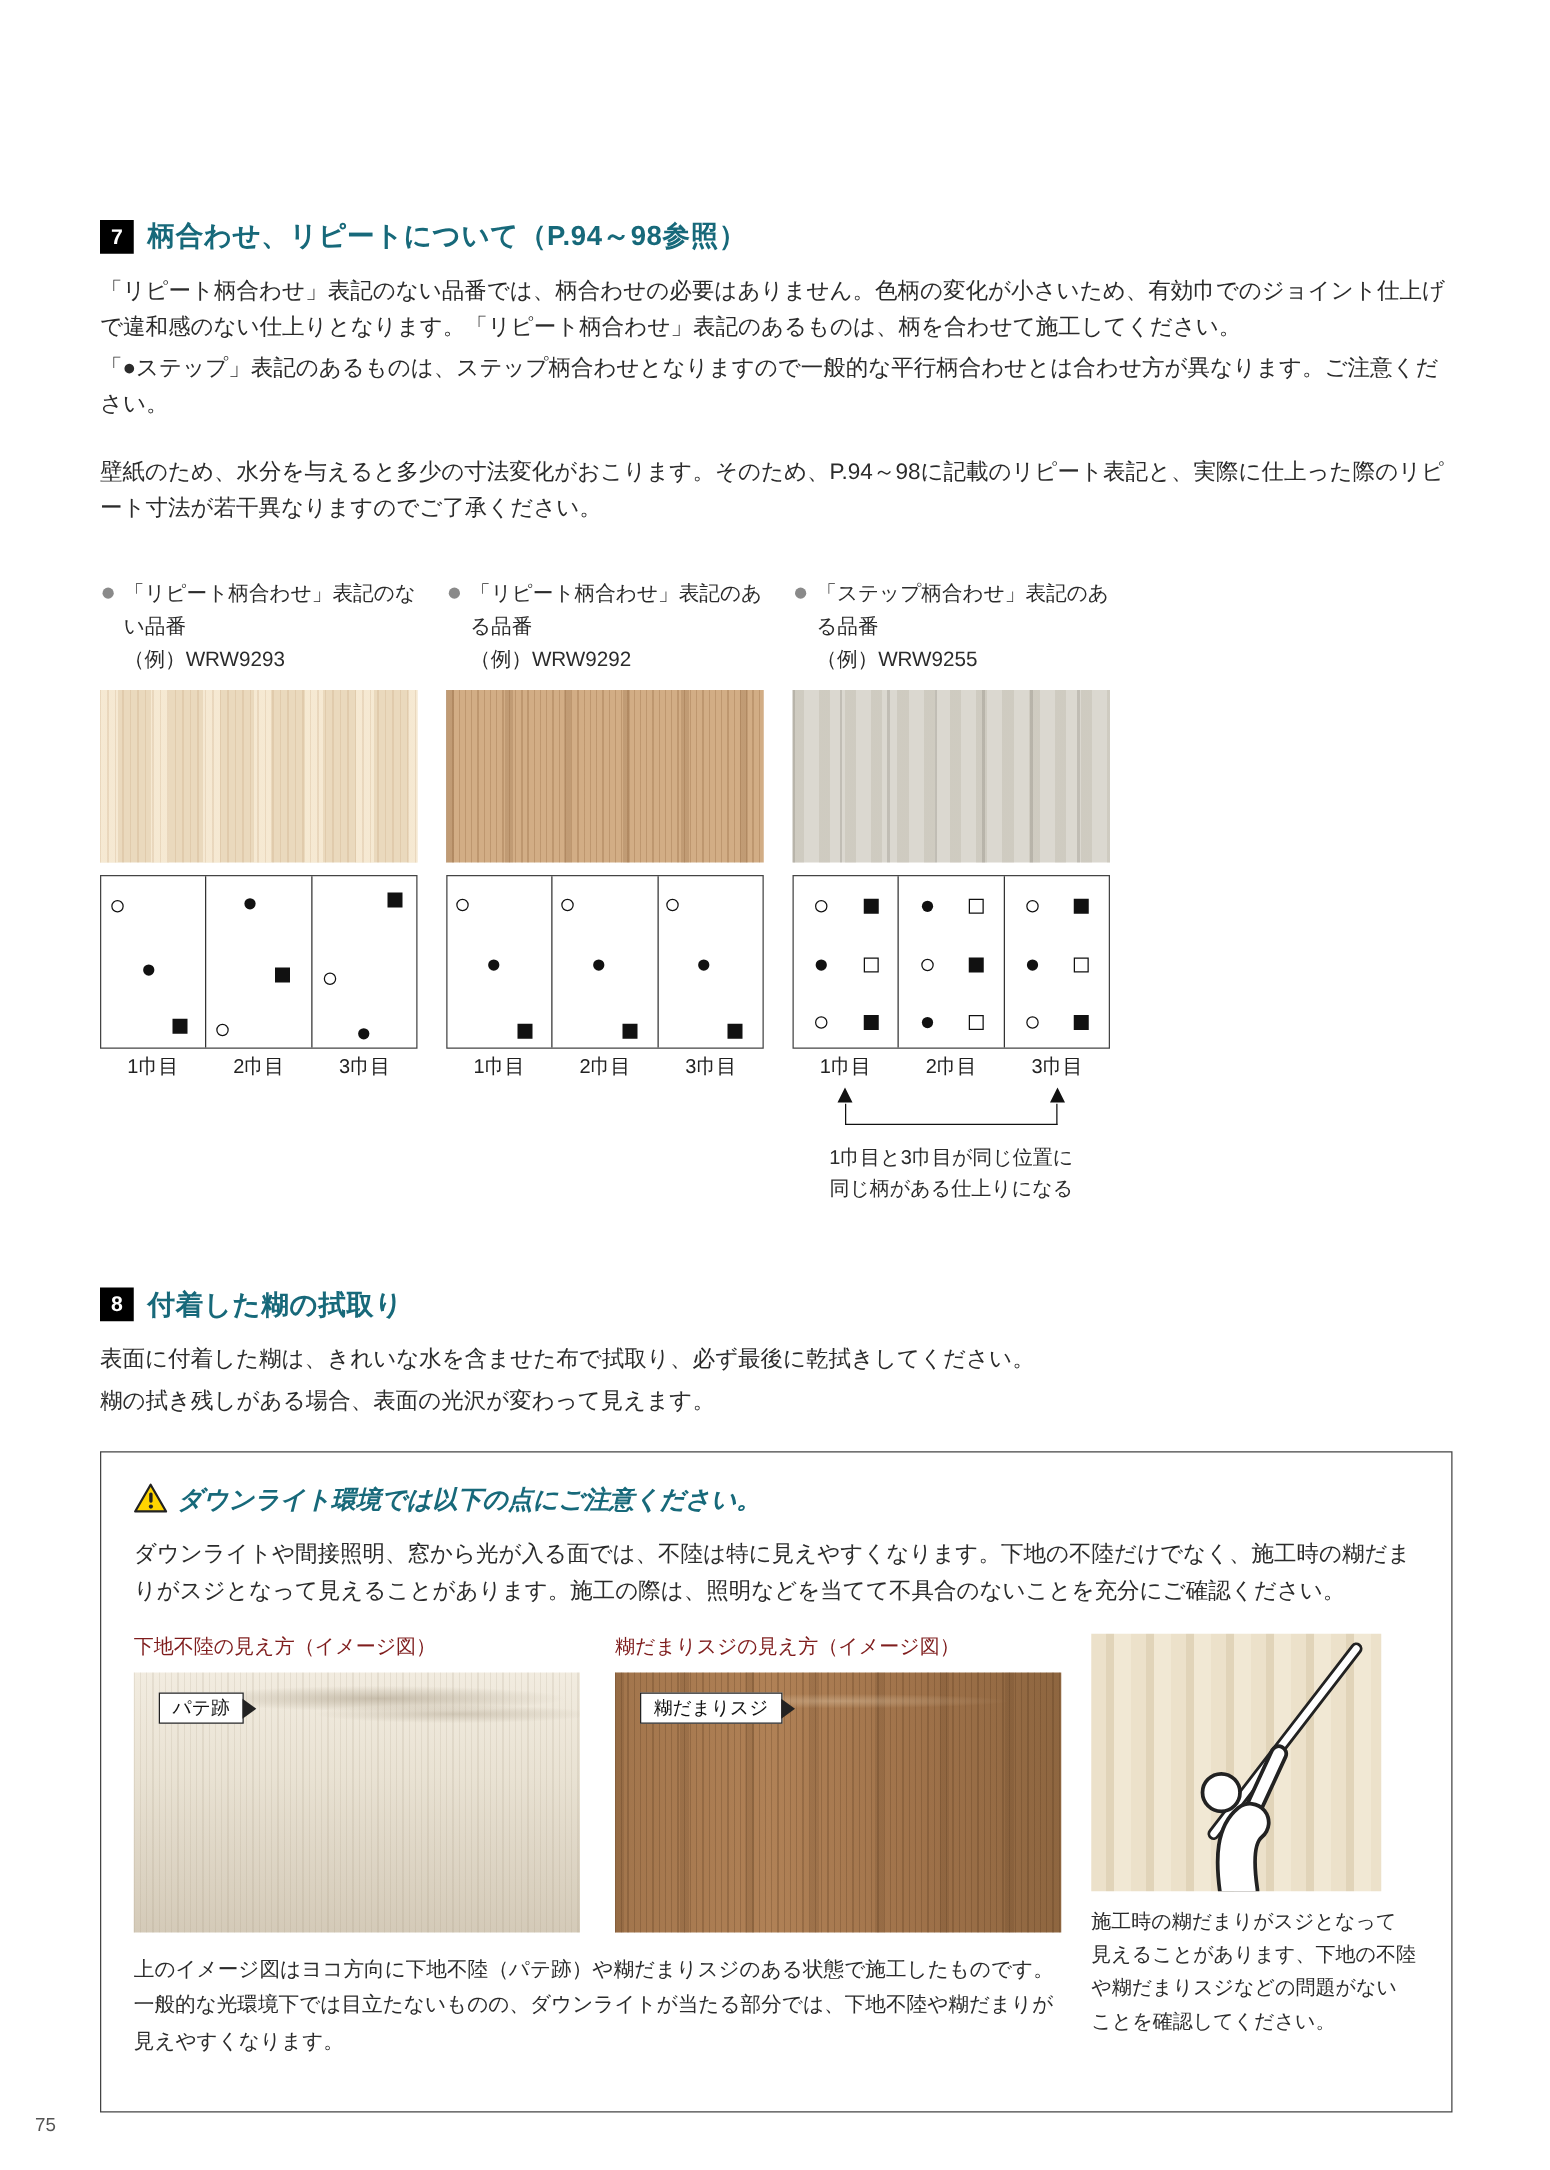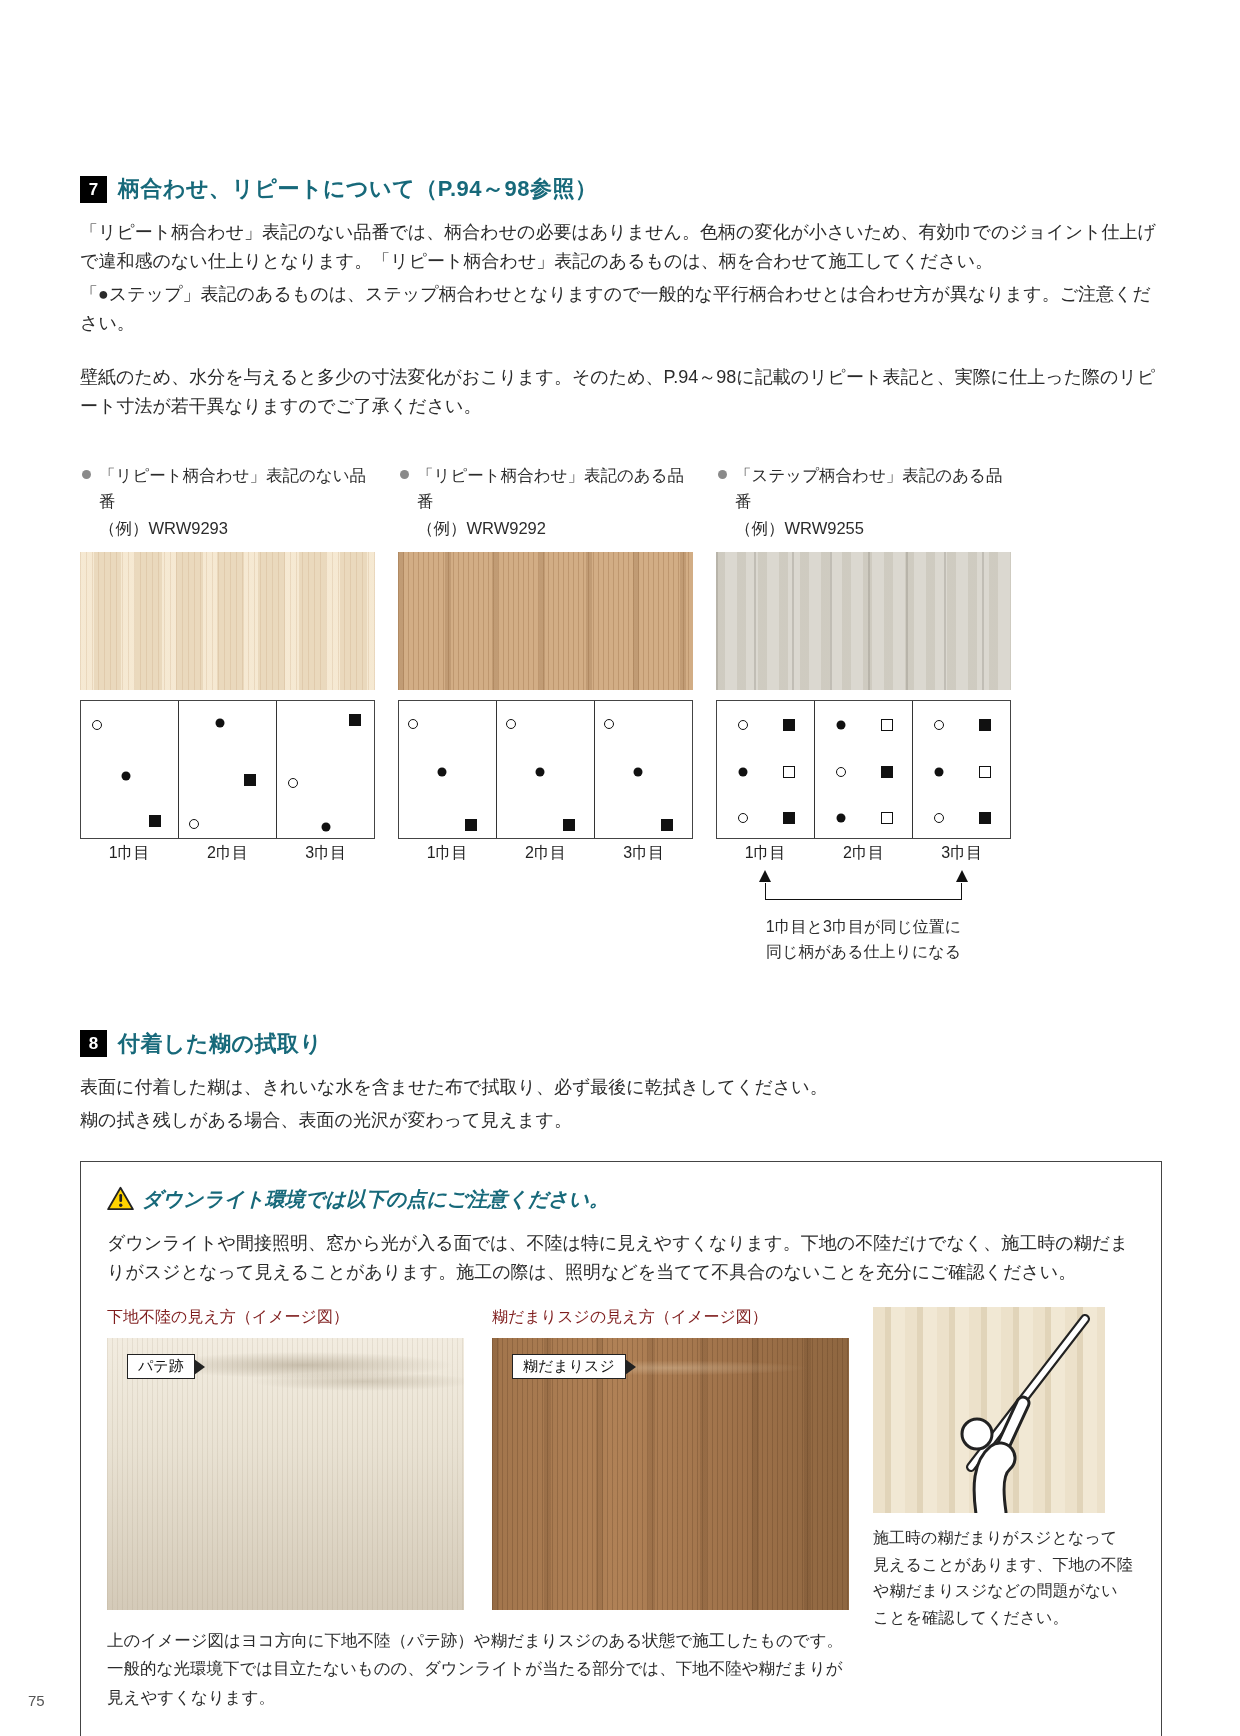"「リピート柄合わせ」表記のない品番" .col { width: 295px -> 254px }
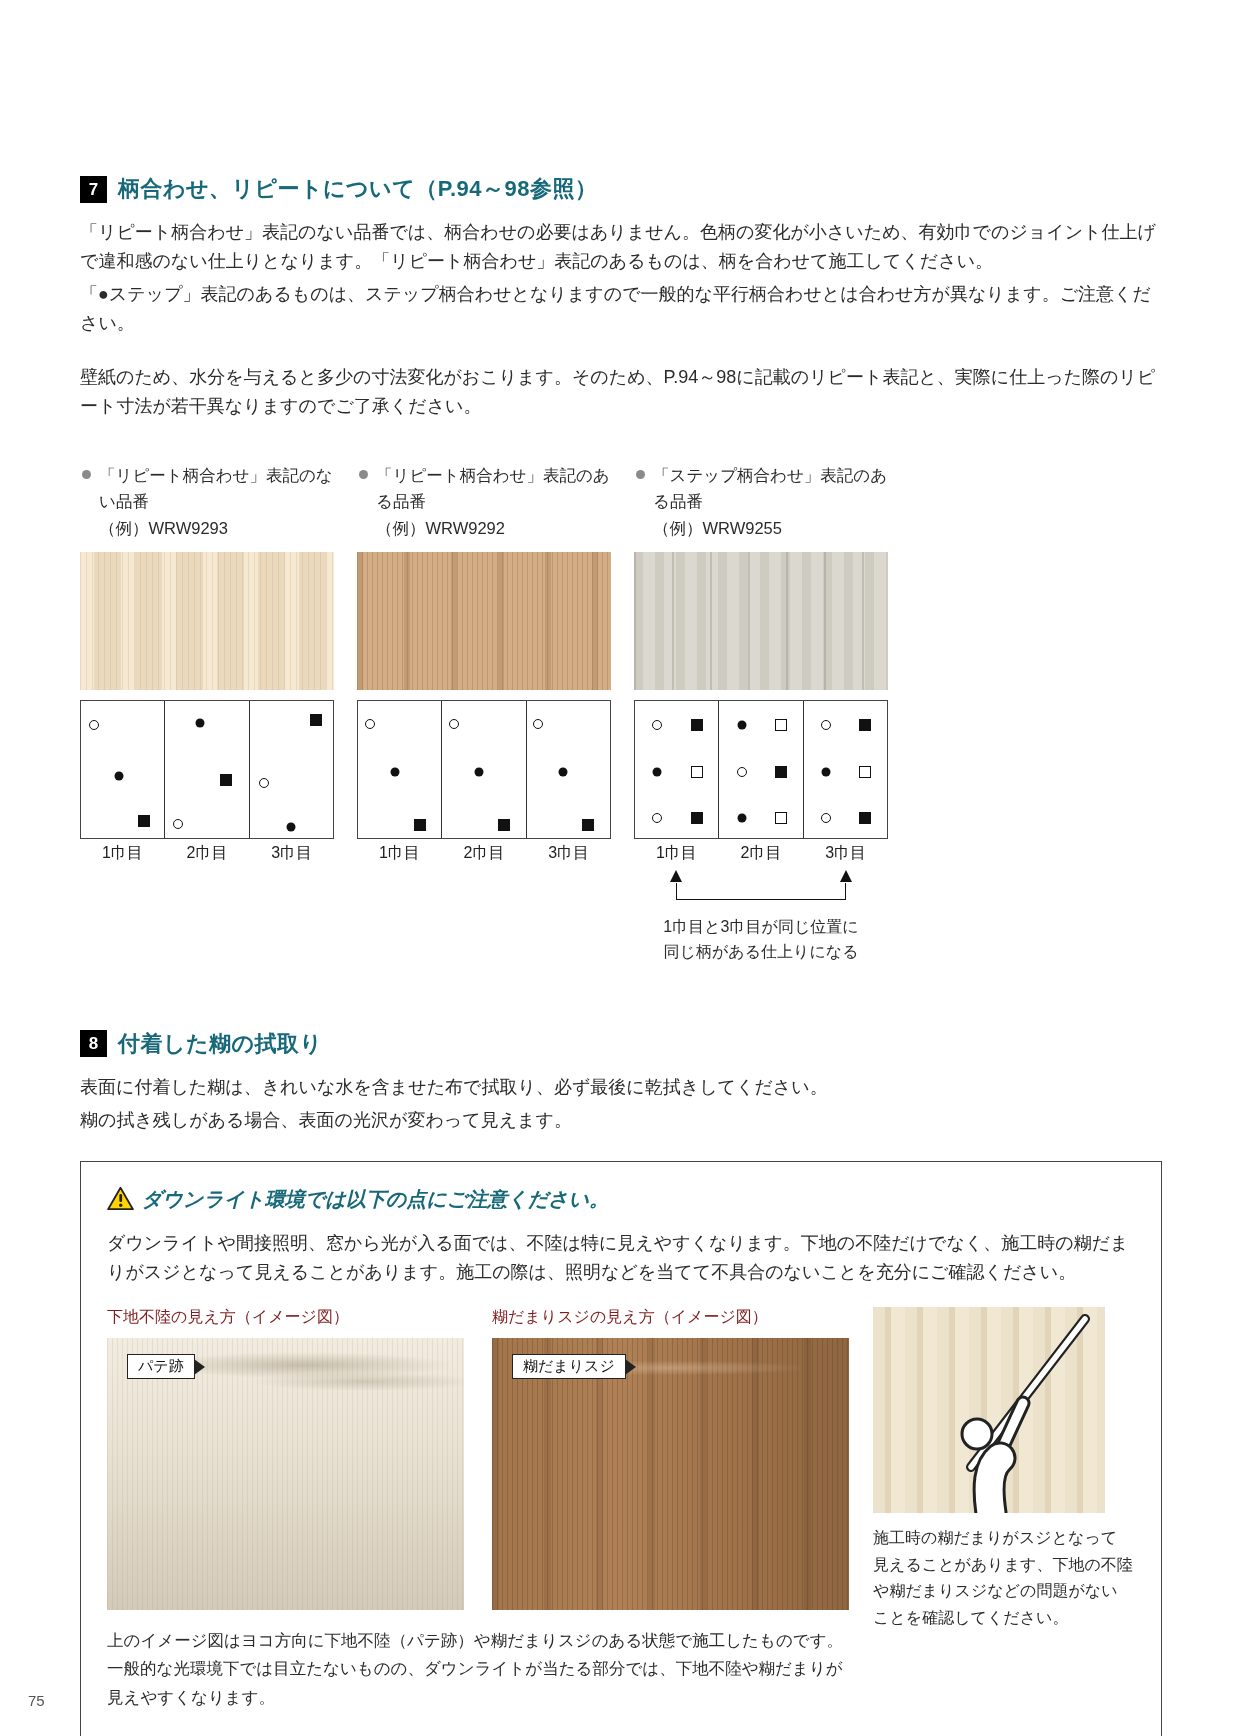"パテ跡" .img { height: 272px -> 208px }
